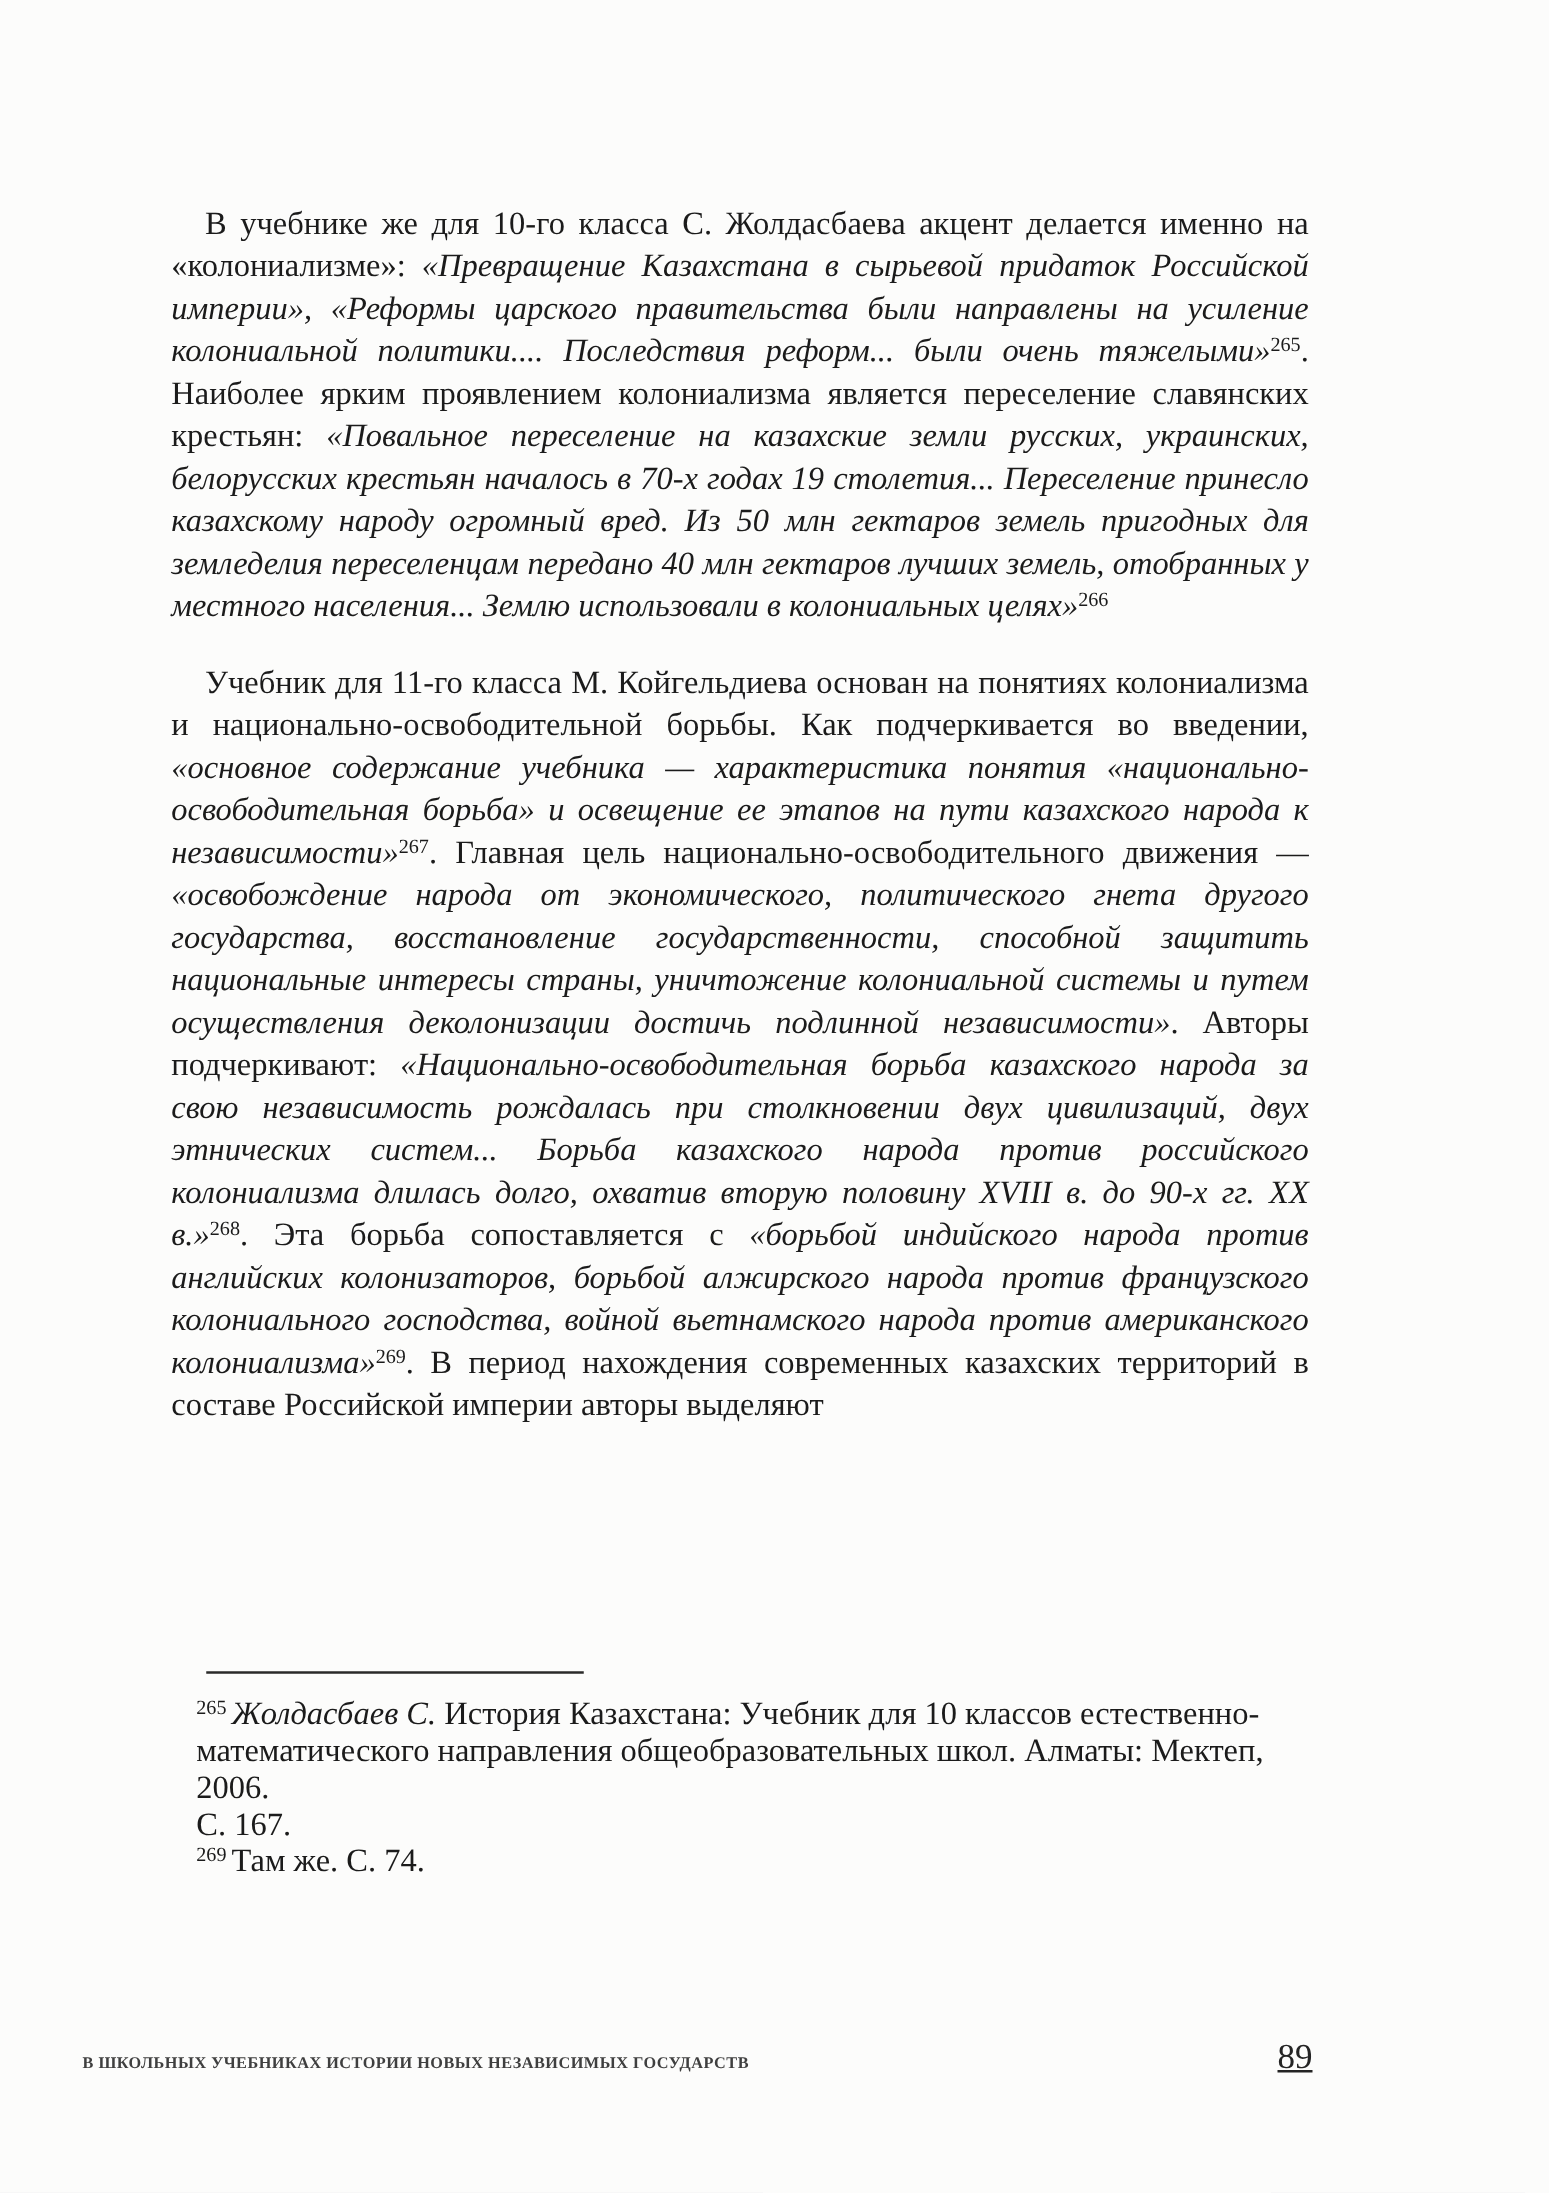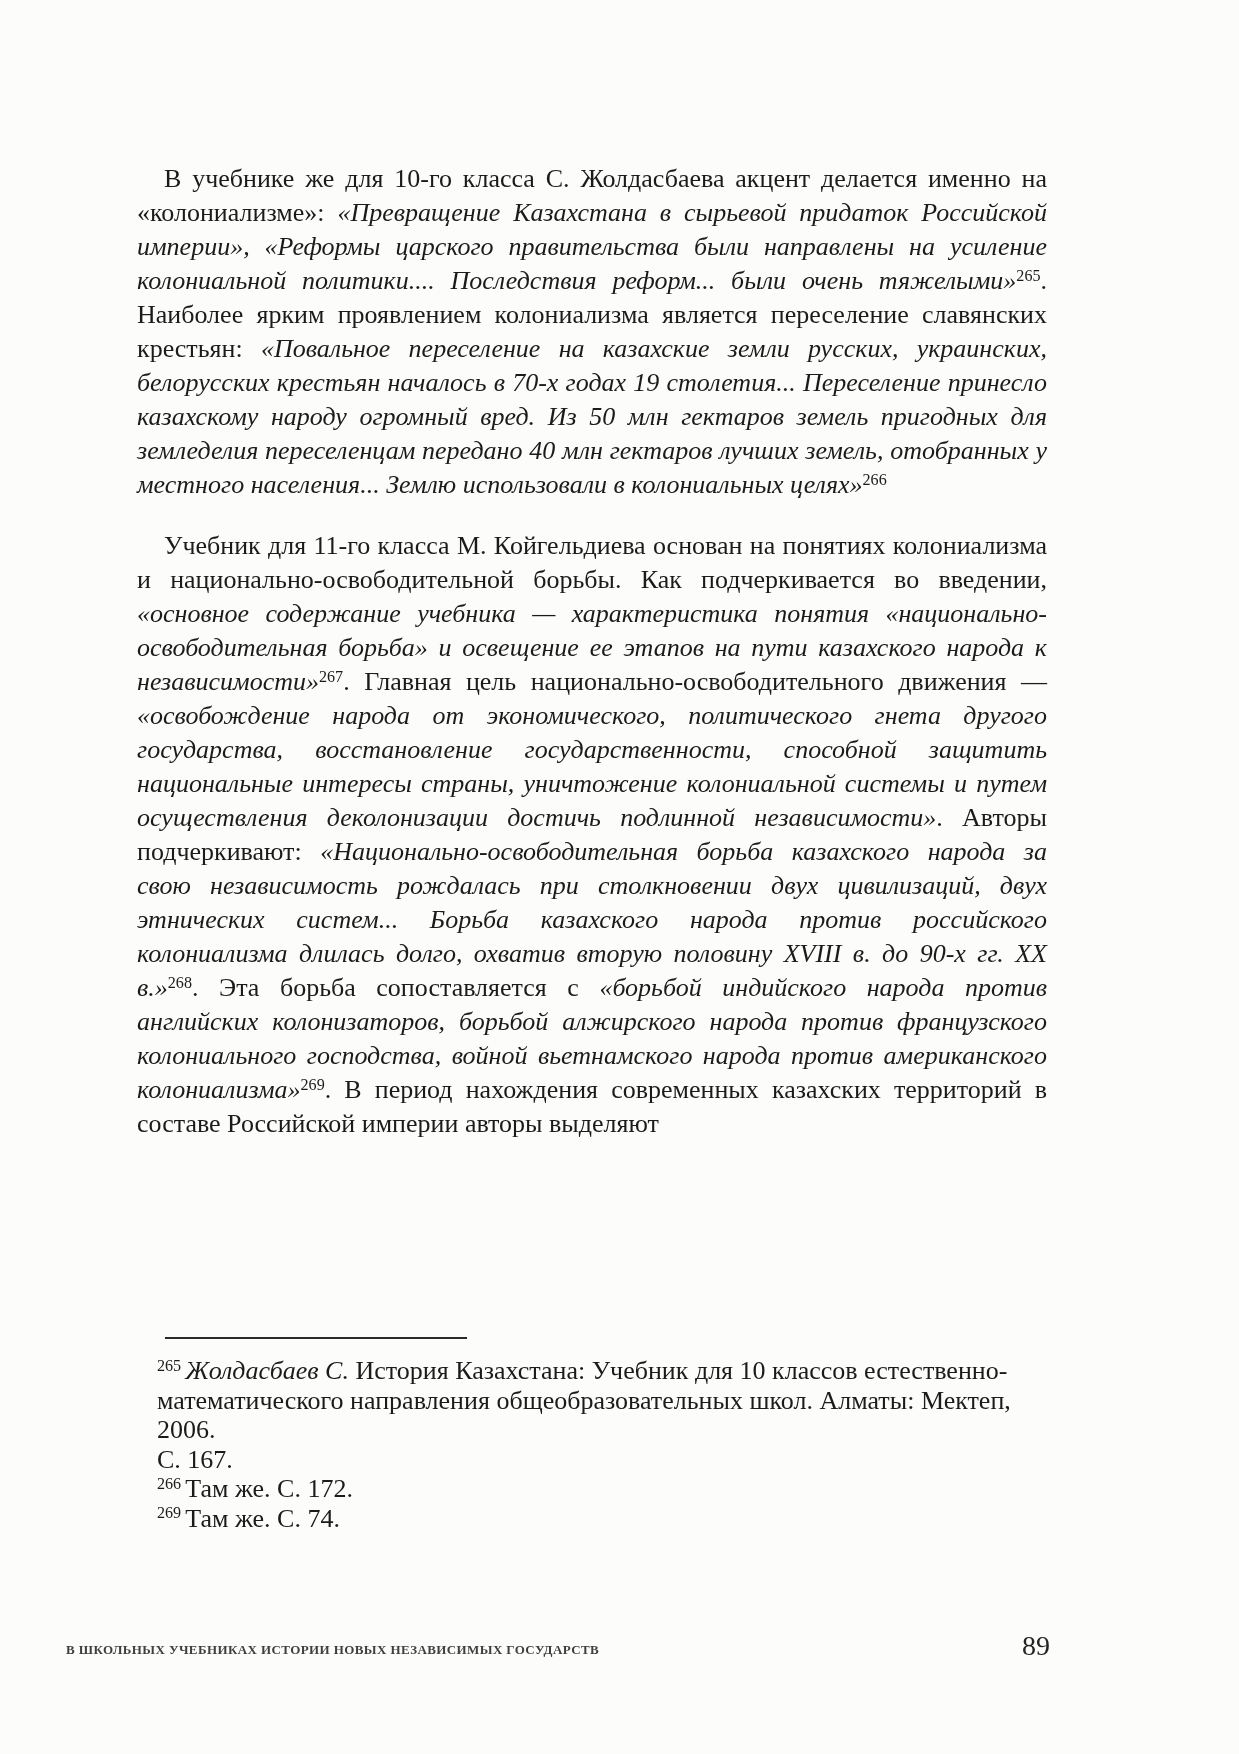"266 Там же. С. 172." p.footnote { html: <p><sup>266</sup><span><span>Там же. С. 172.</span></span></p> -> none }
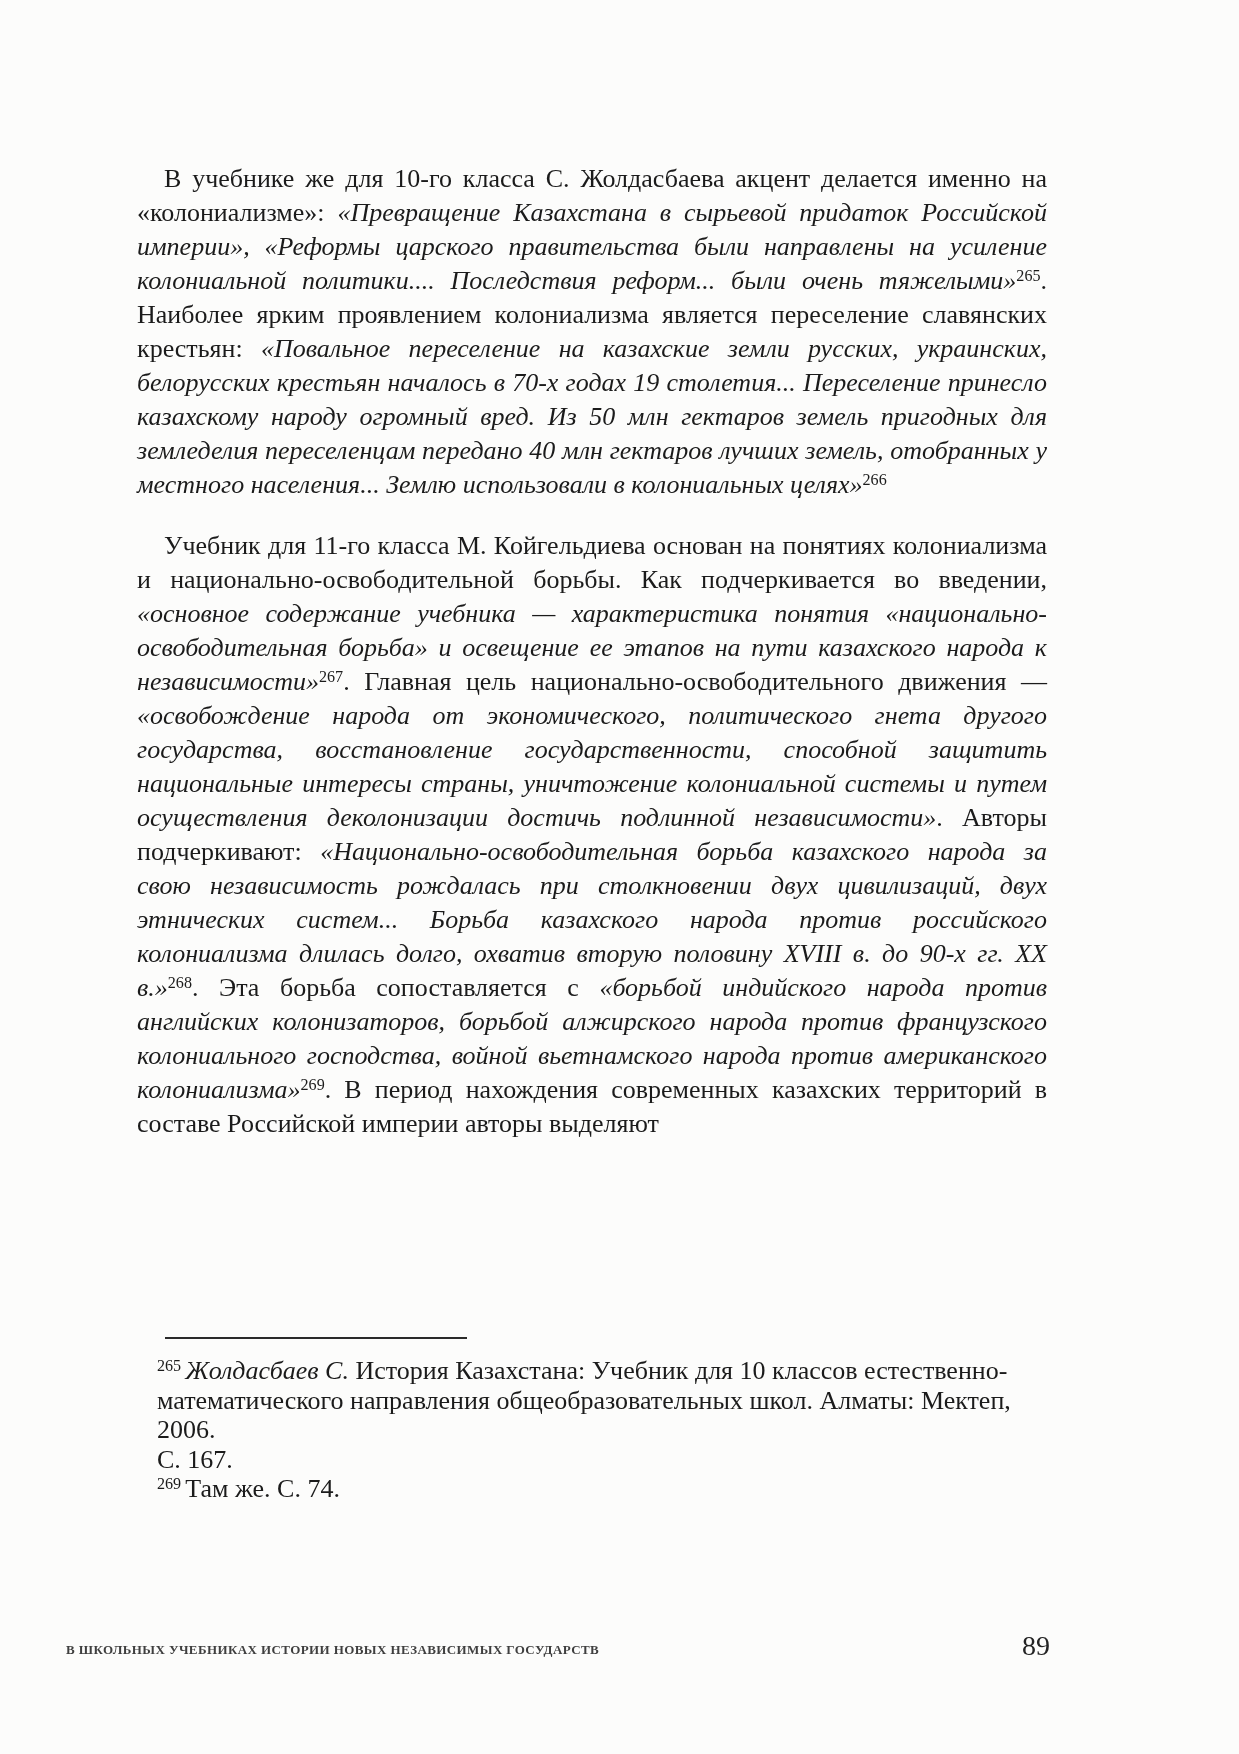"89" .page-number { text-decoration: none -> underline }
